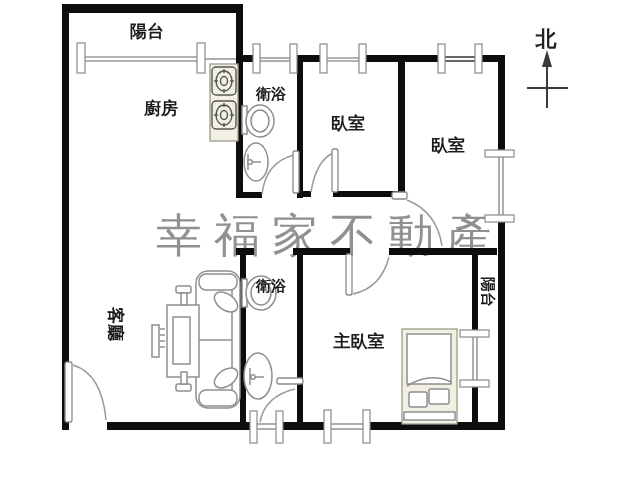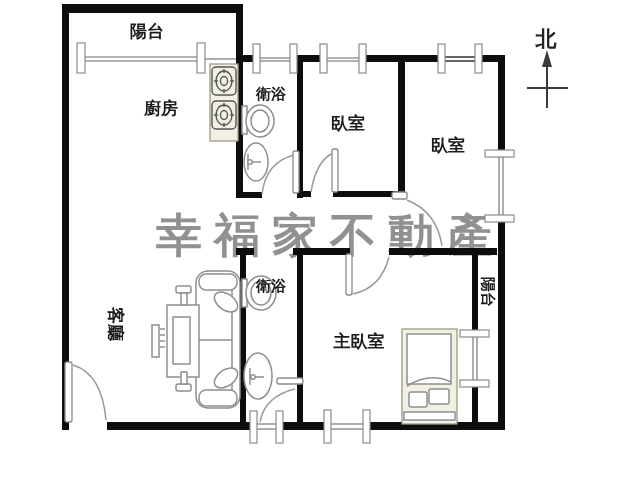"幸福家不動產" .watermark { font-weight: bold -> normal }
